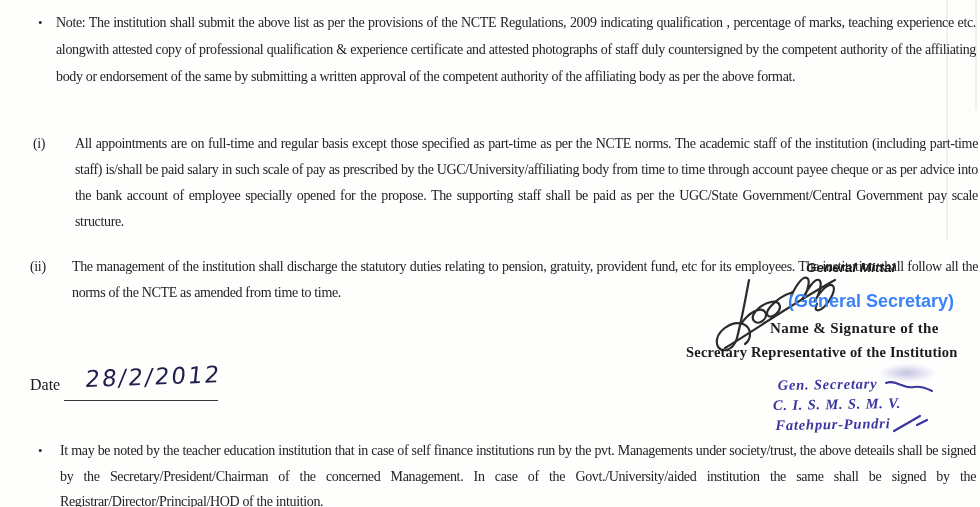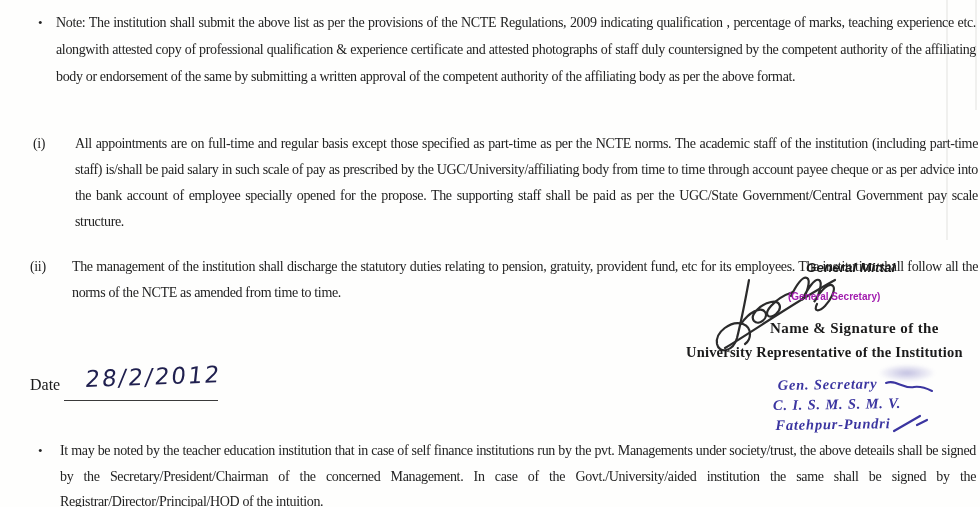"(General Secretary)" .sig-title { color: #a21caf -> #3b82f6; font-size: 10px -> 18px }
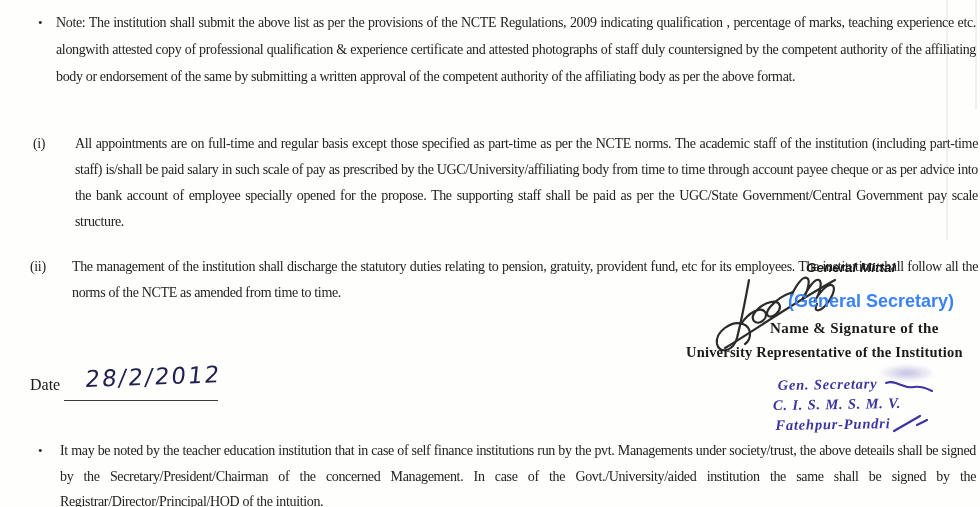"University Representative of the" div.sig-caption2 { text: University -> Secretary }
